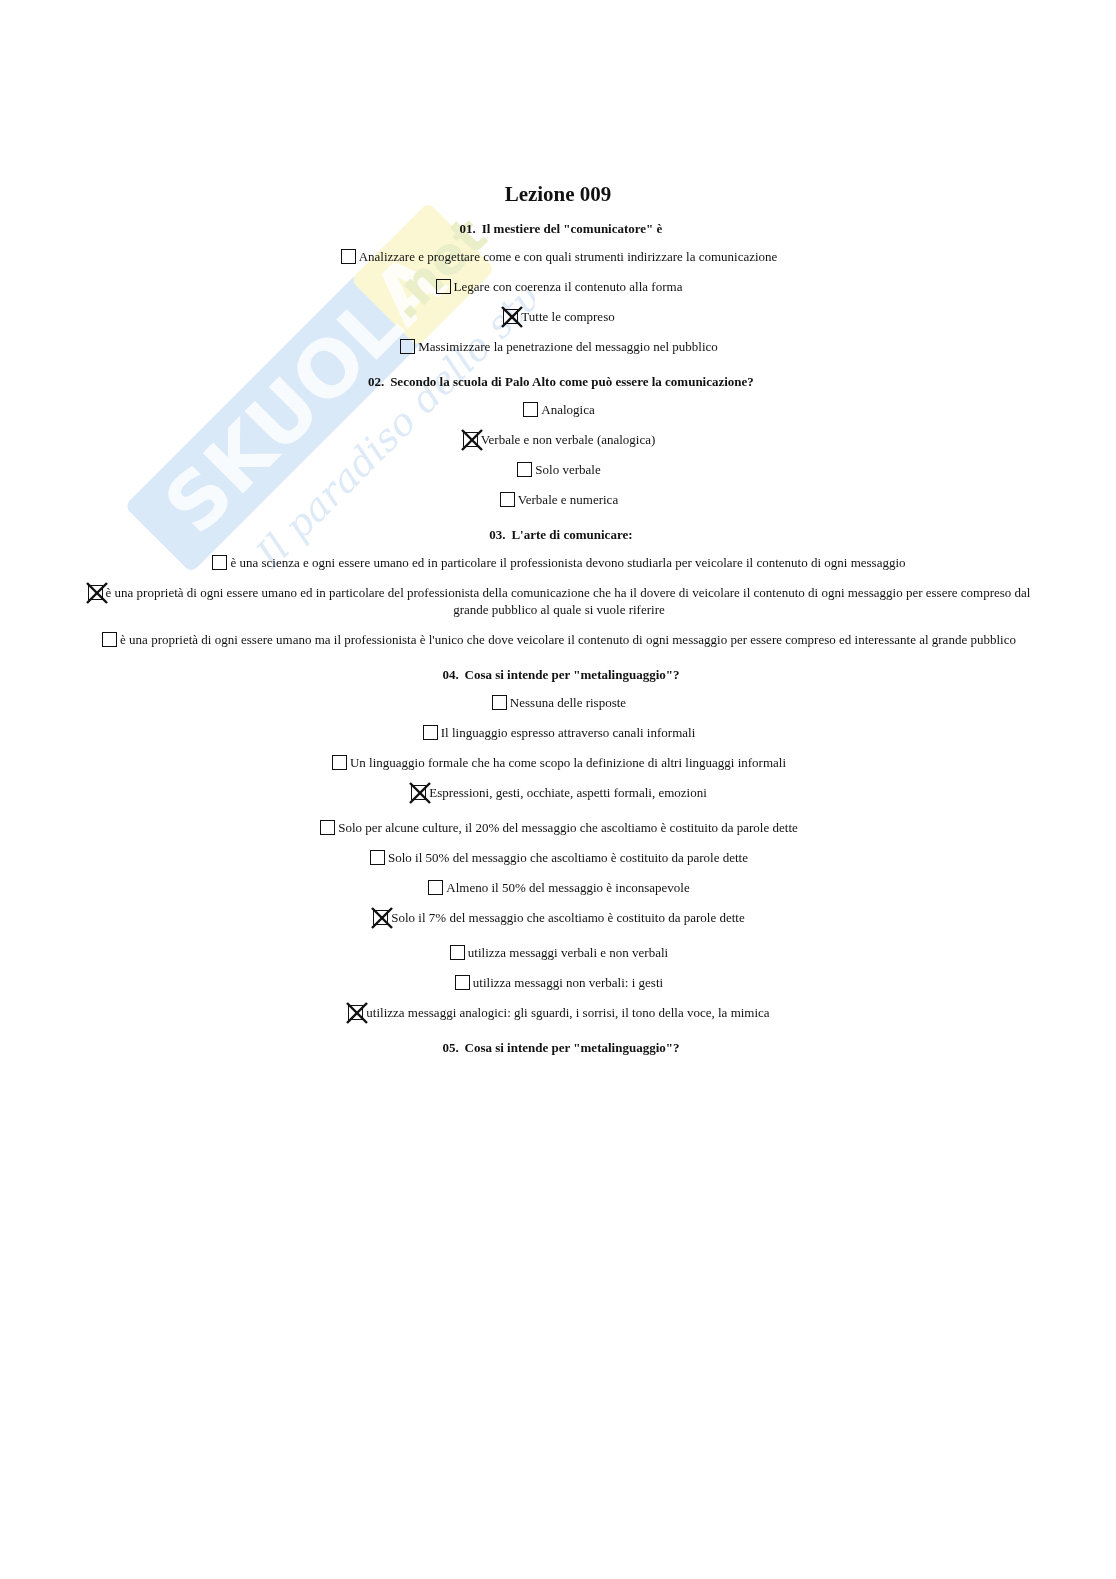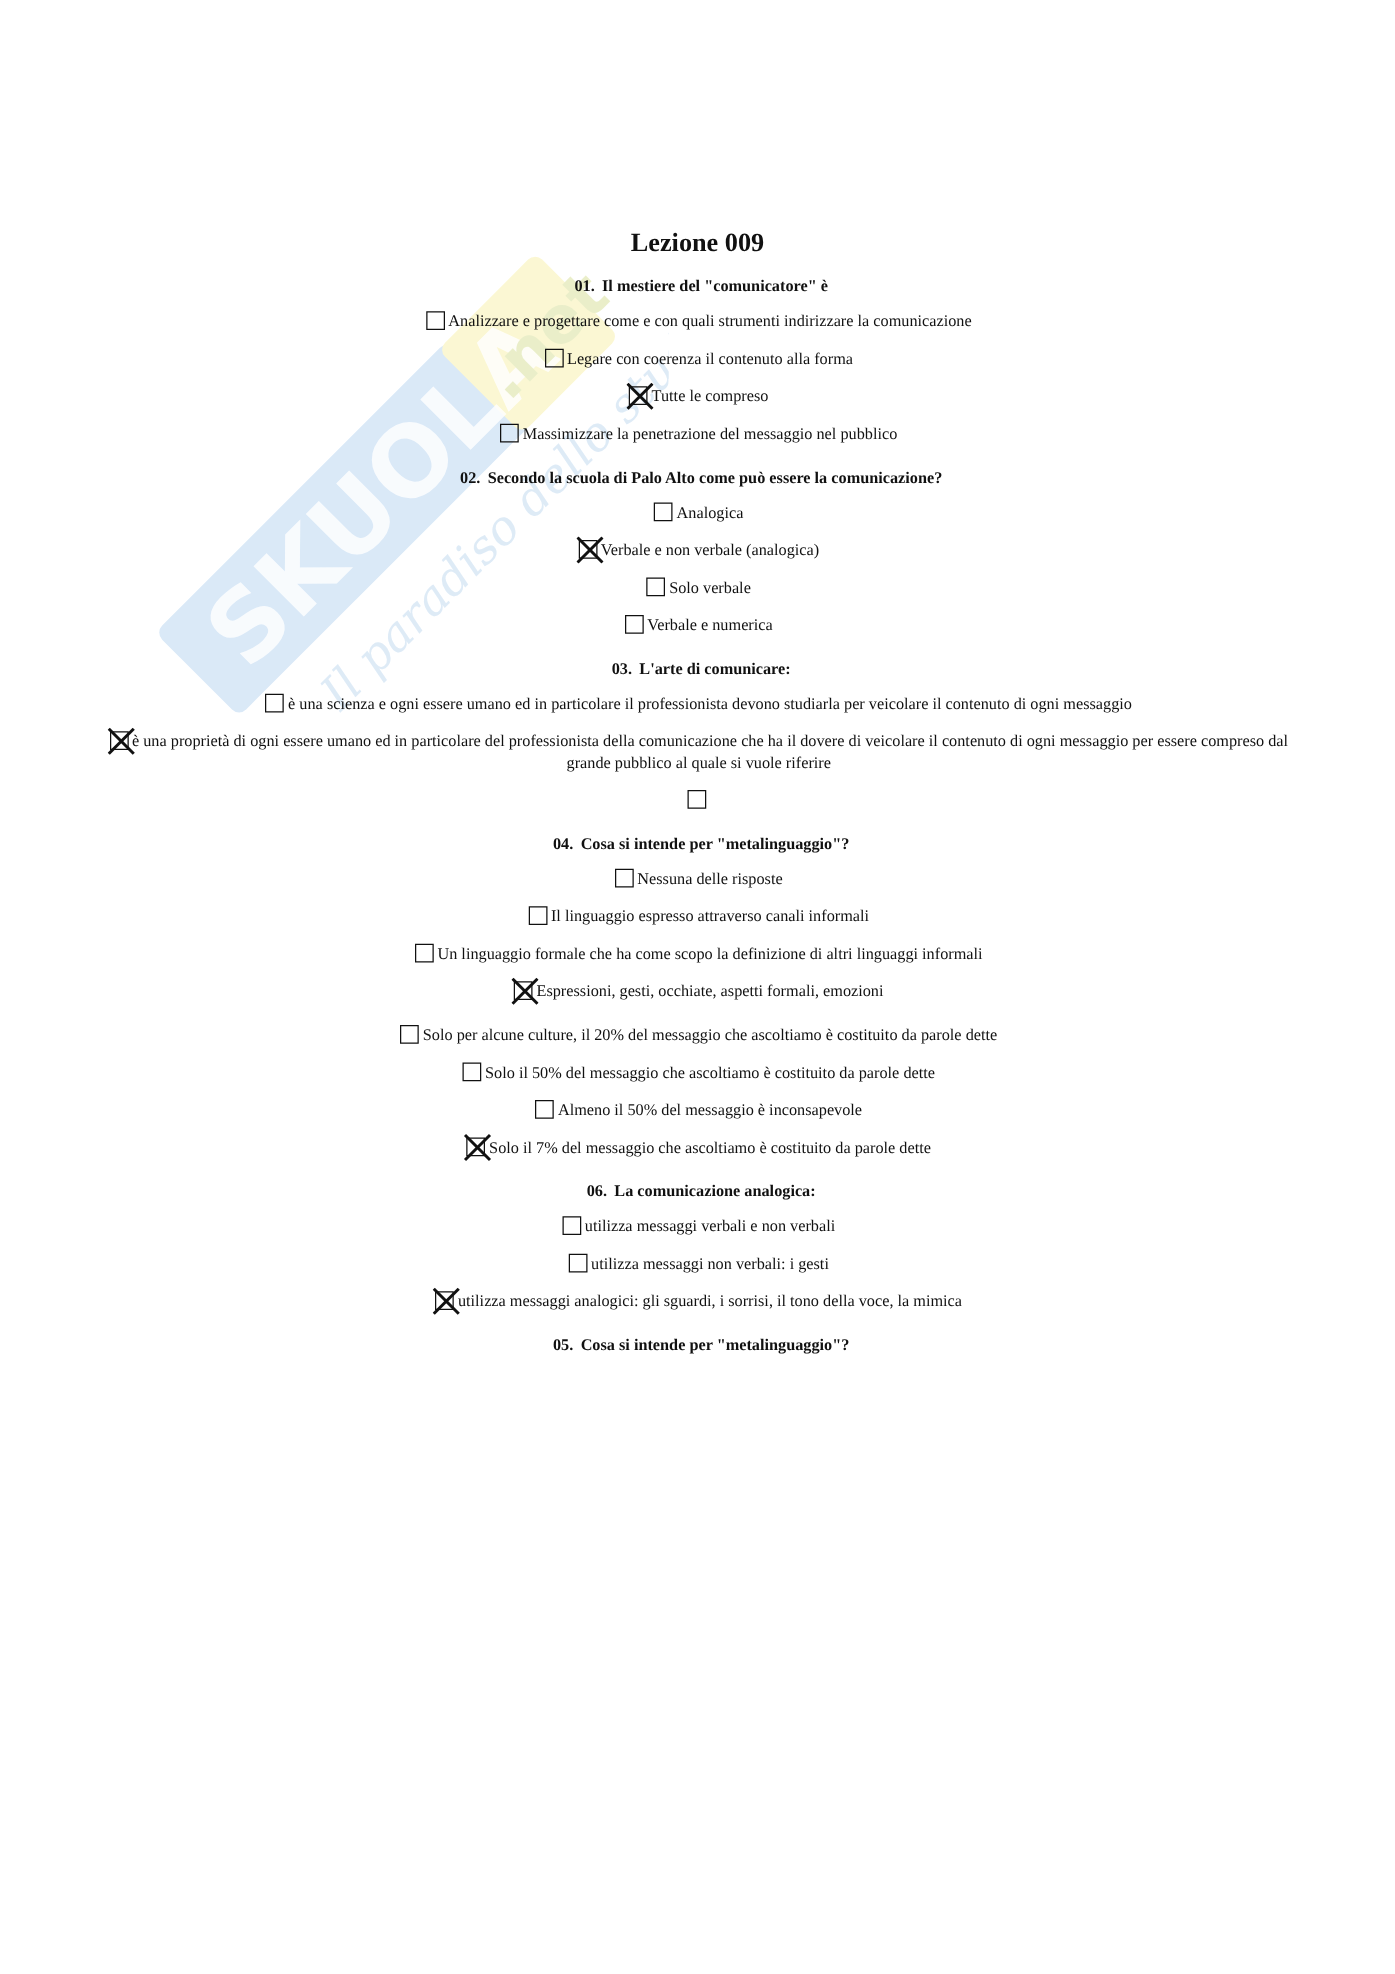"è una proprietà di ogni essere umano ma" span { html: none -> <span>è una proprietà di ogni essere umano ma il professionista è l'unico che dove veicolare il contenuto di ogni messaggio per essere compreso ed interessante al grande pubblico</span> }
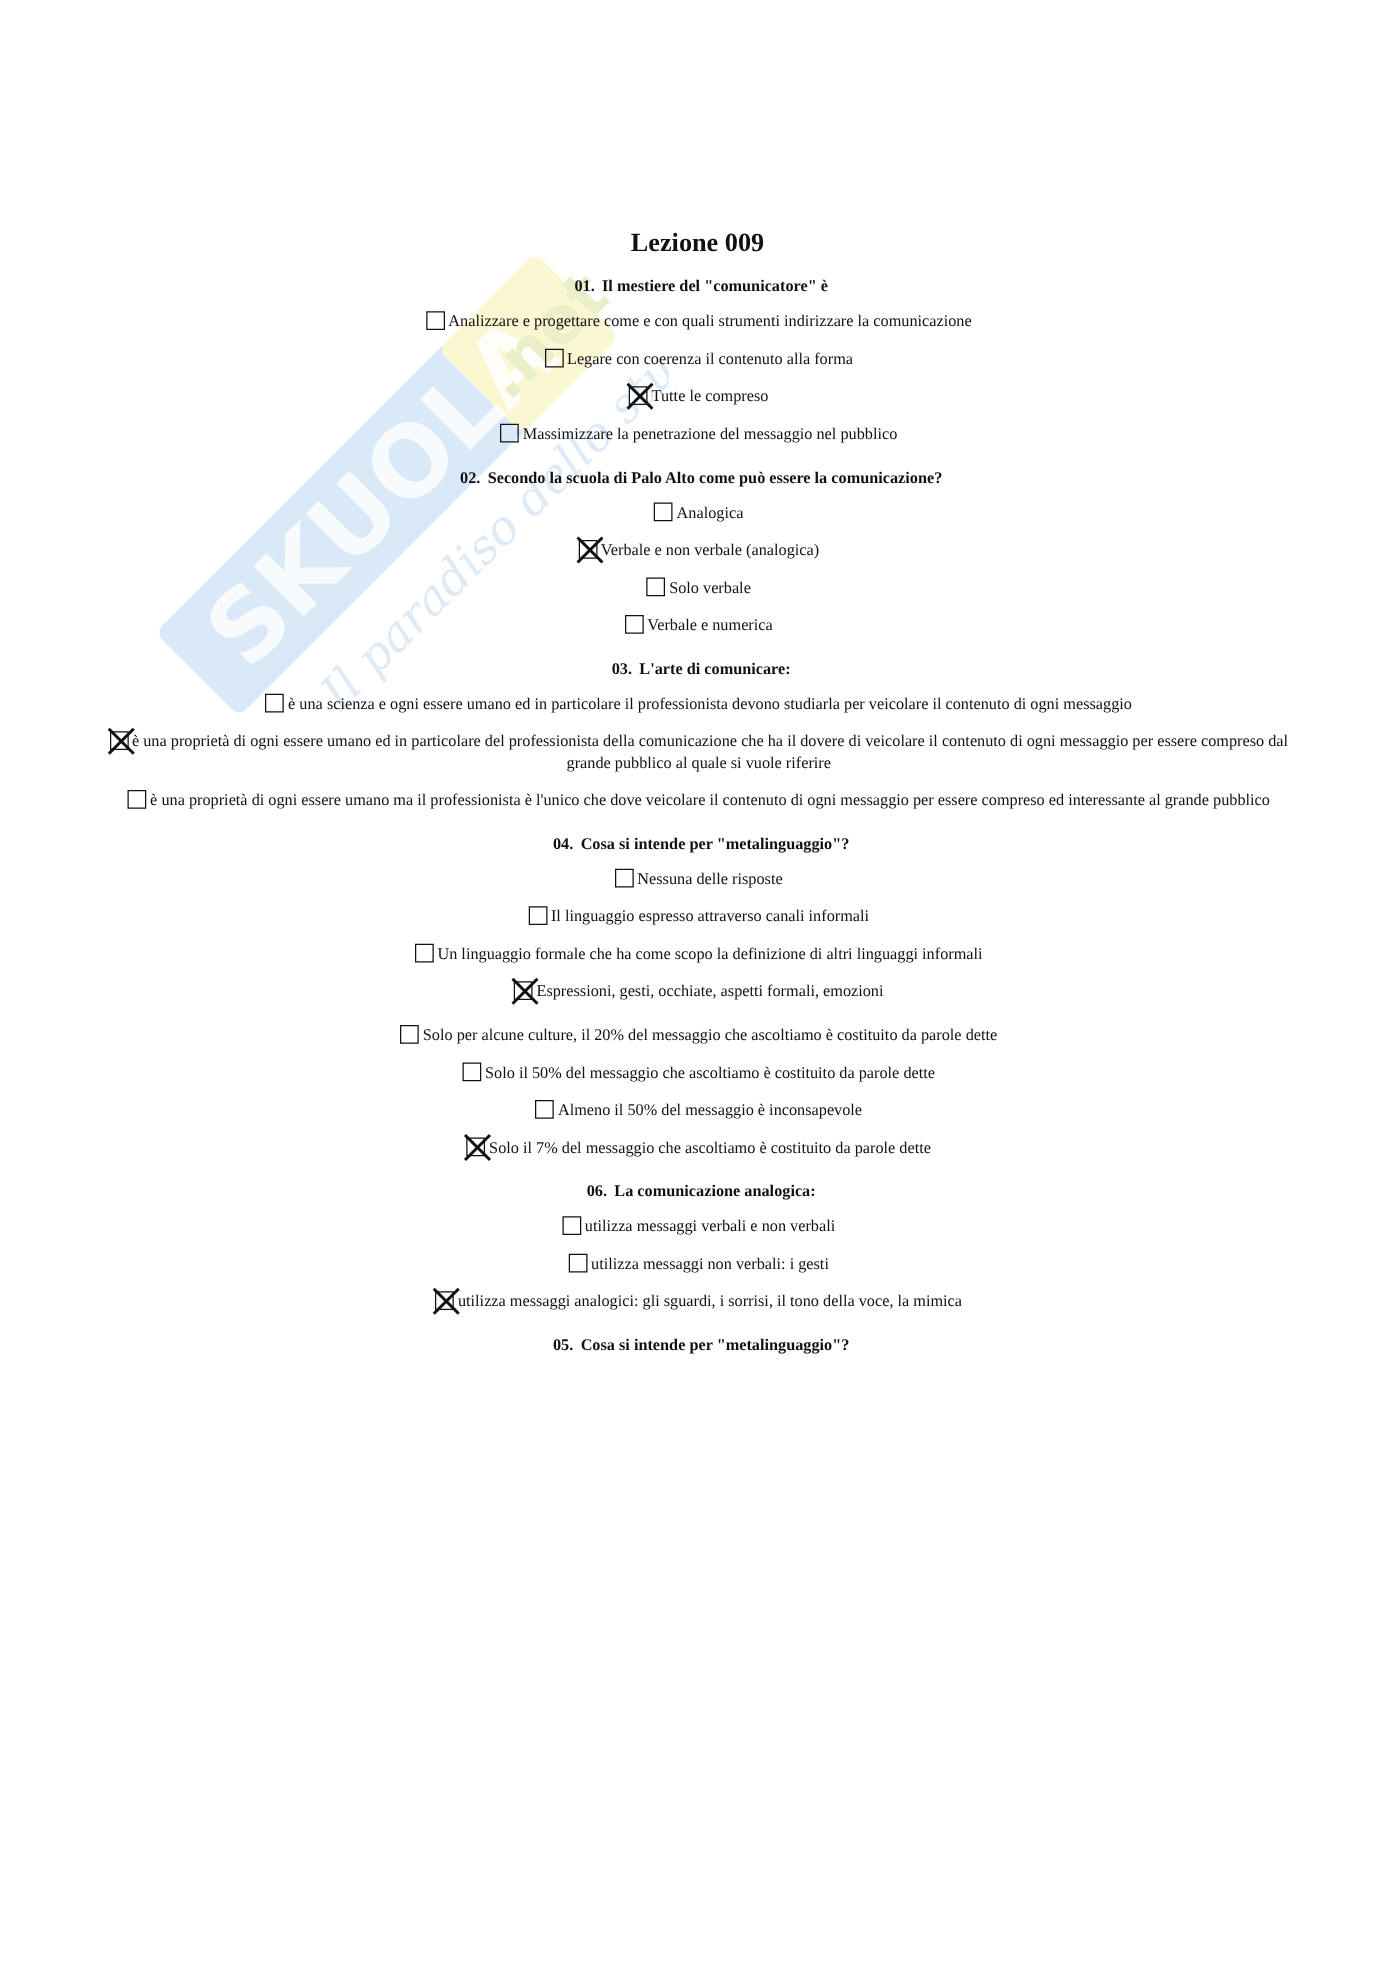"06. La comunicazione analogica:" div.q-head { html: <div><span>06.</span><span>La comunicazione analogica:</span></div> -> none }
